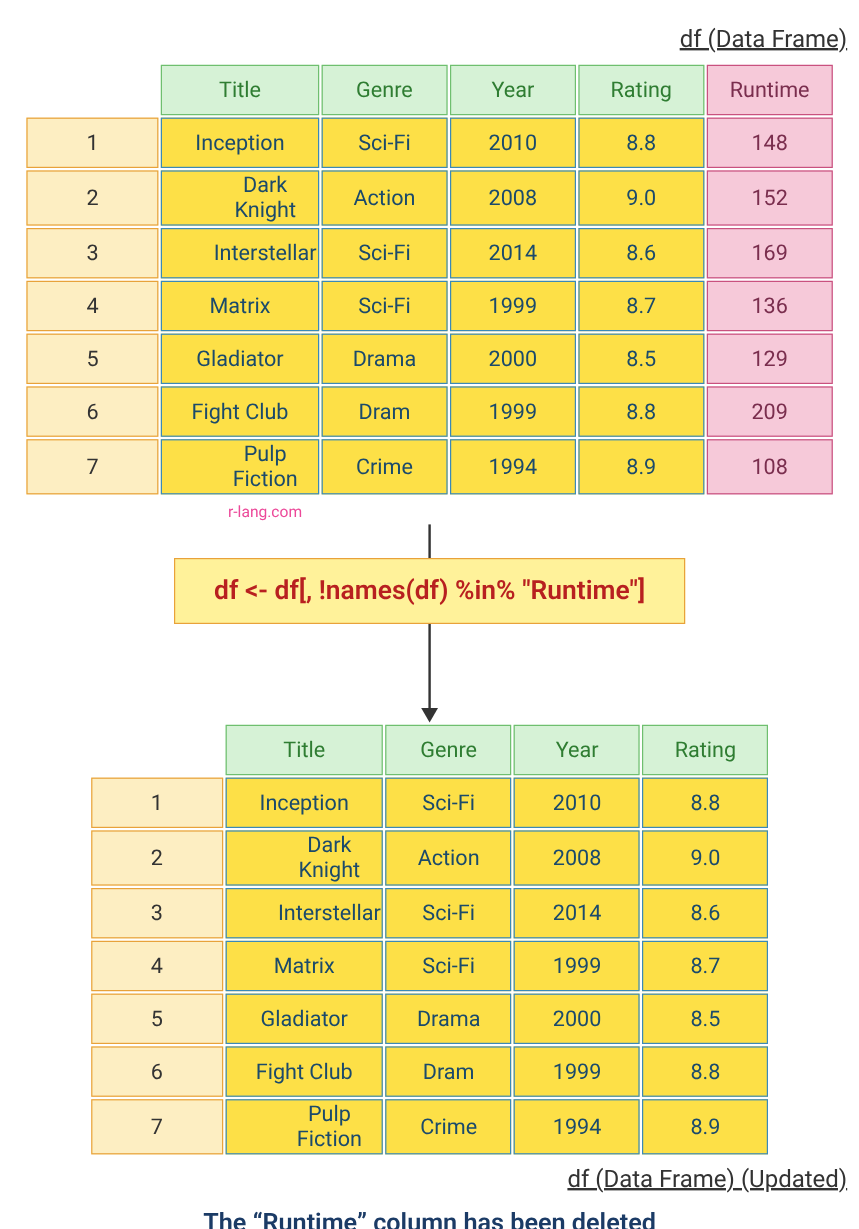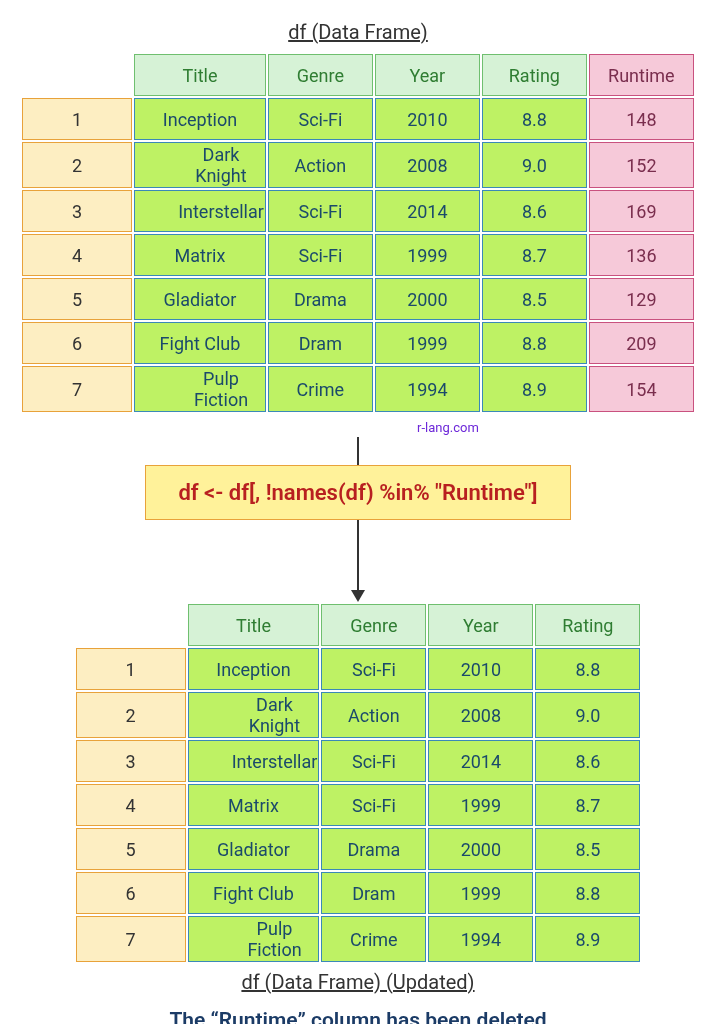"df (Data Frame)" .title-top, .title-bottom { text-align: center -> right }
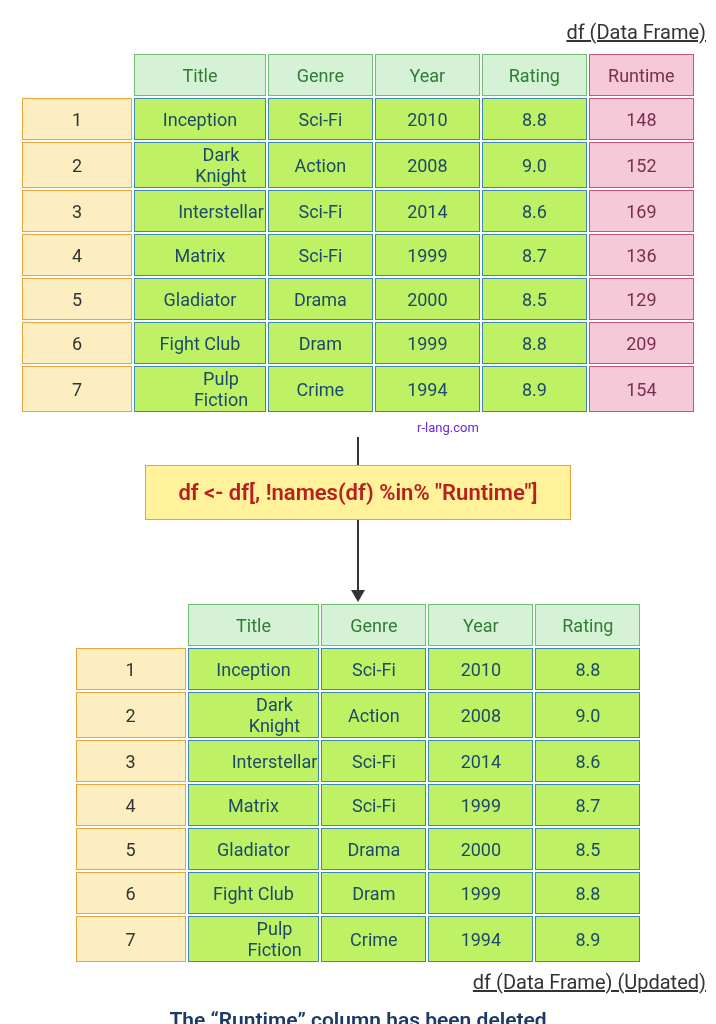"Inception" .cell { background: #bef264 -> #fde047 }
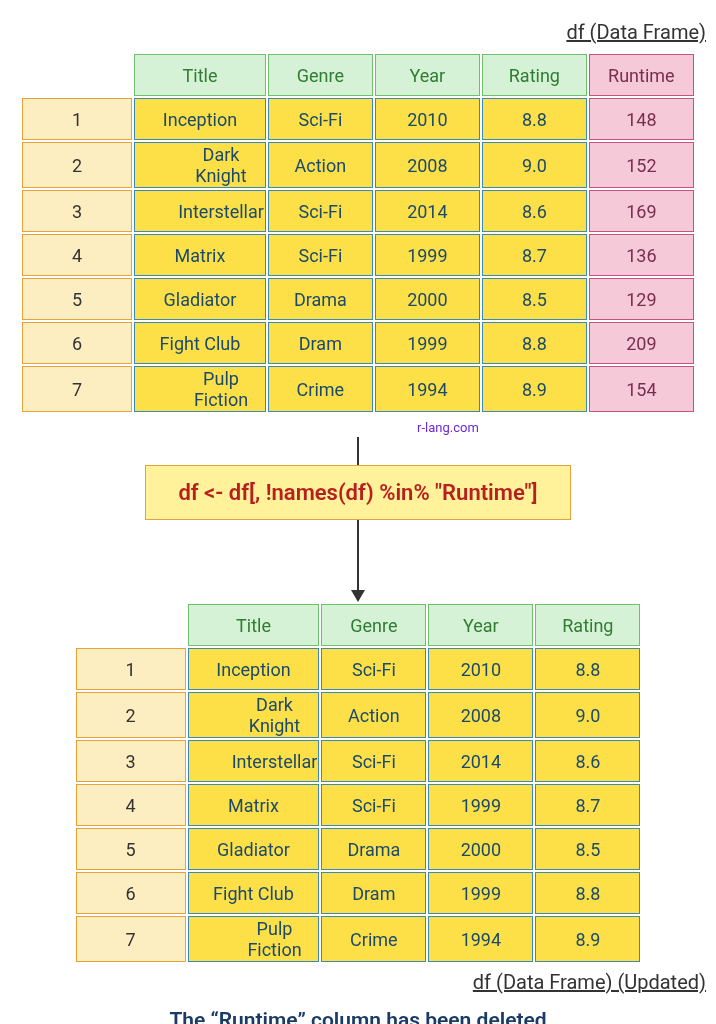"154" td.cell-pink { text: 154 -> 108 }
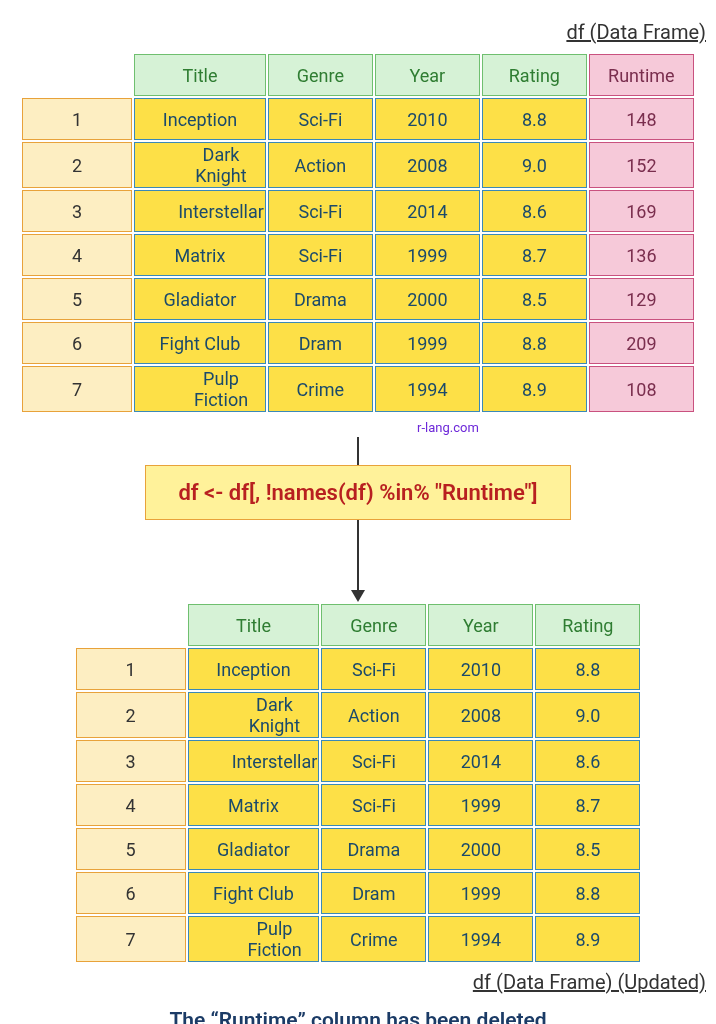"r-lang.com" .credit { color: #6d28d9 -> #ec4899; text-align: center -> left }
